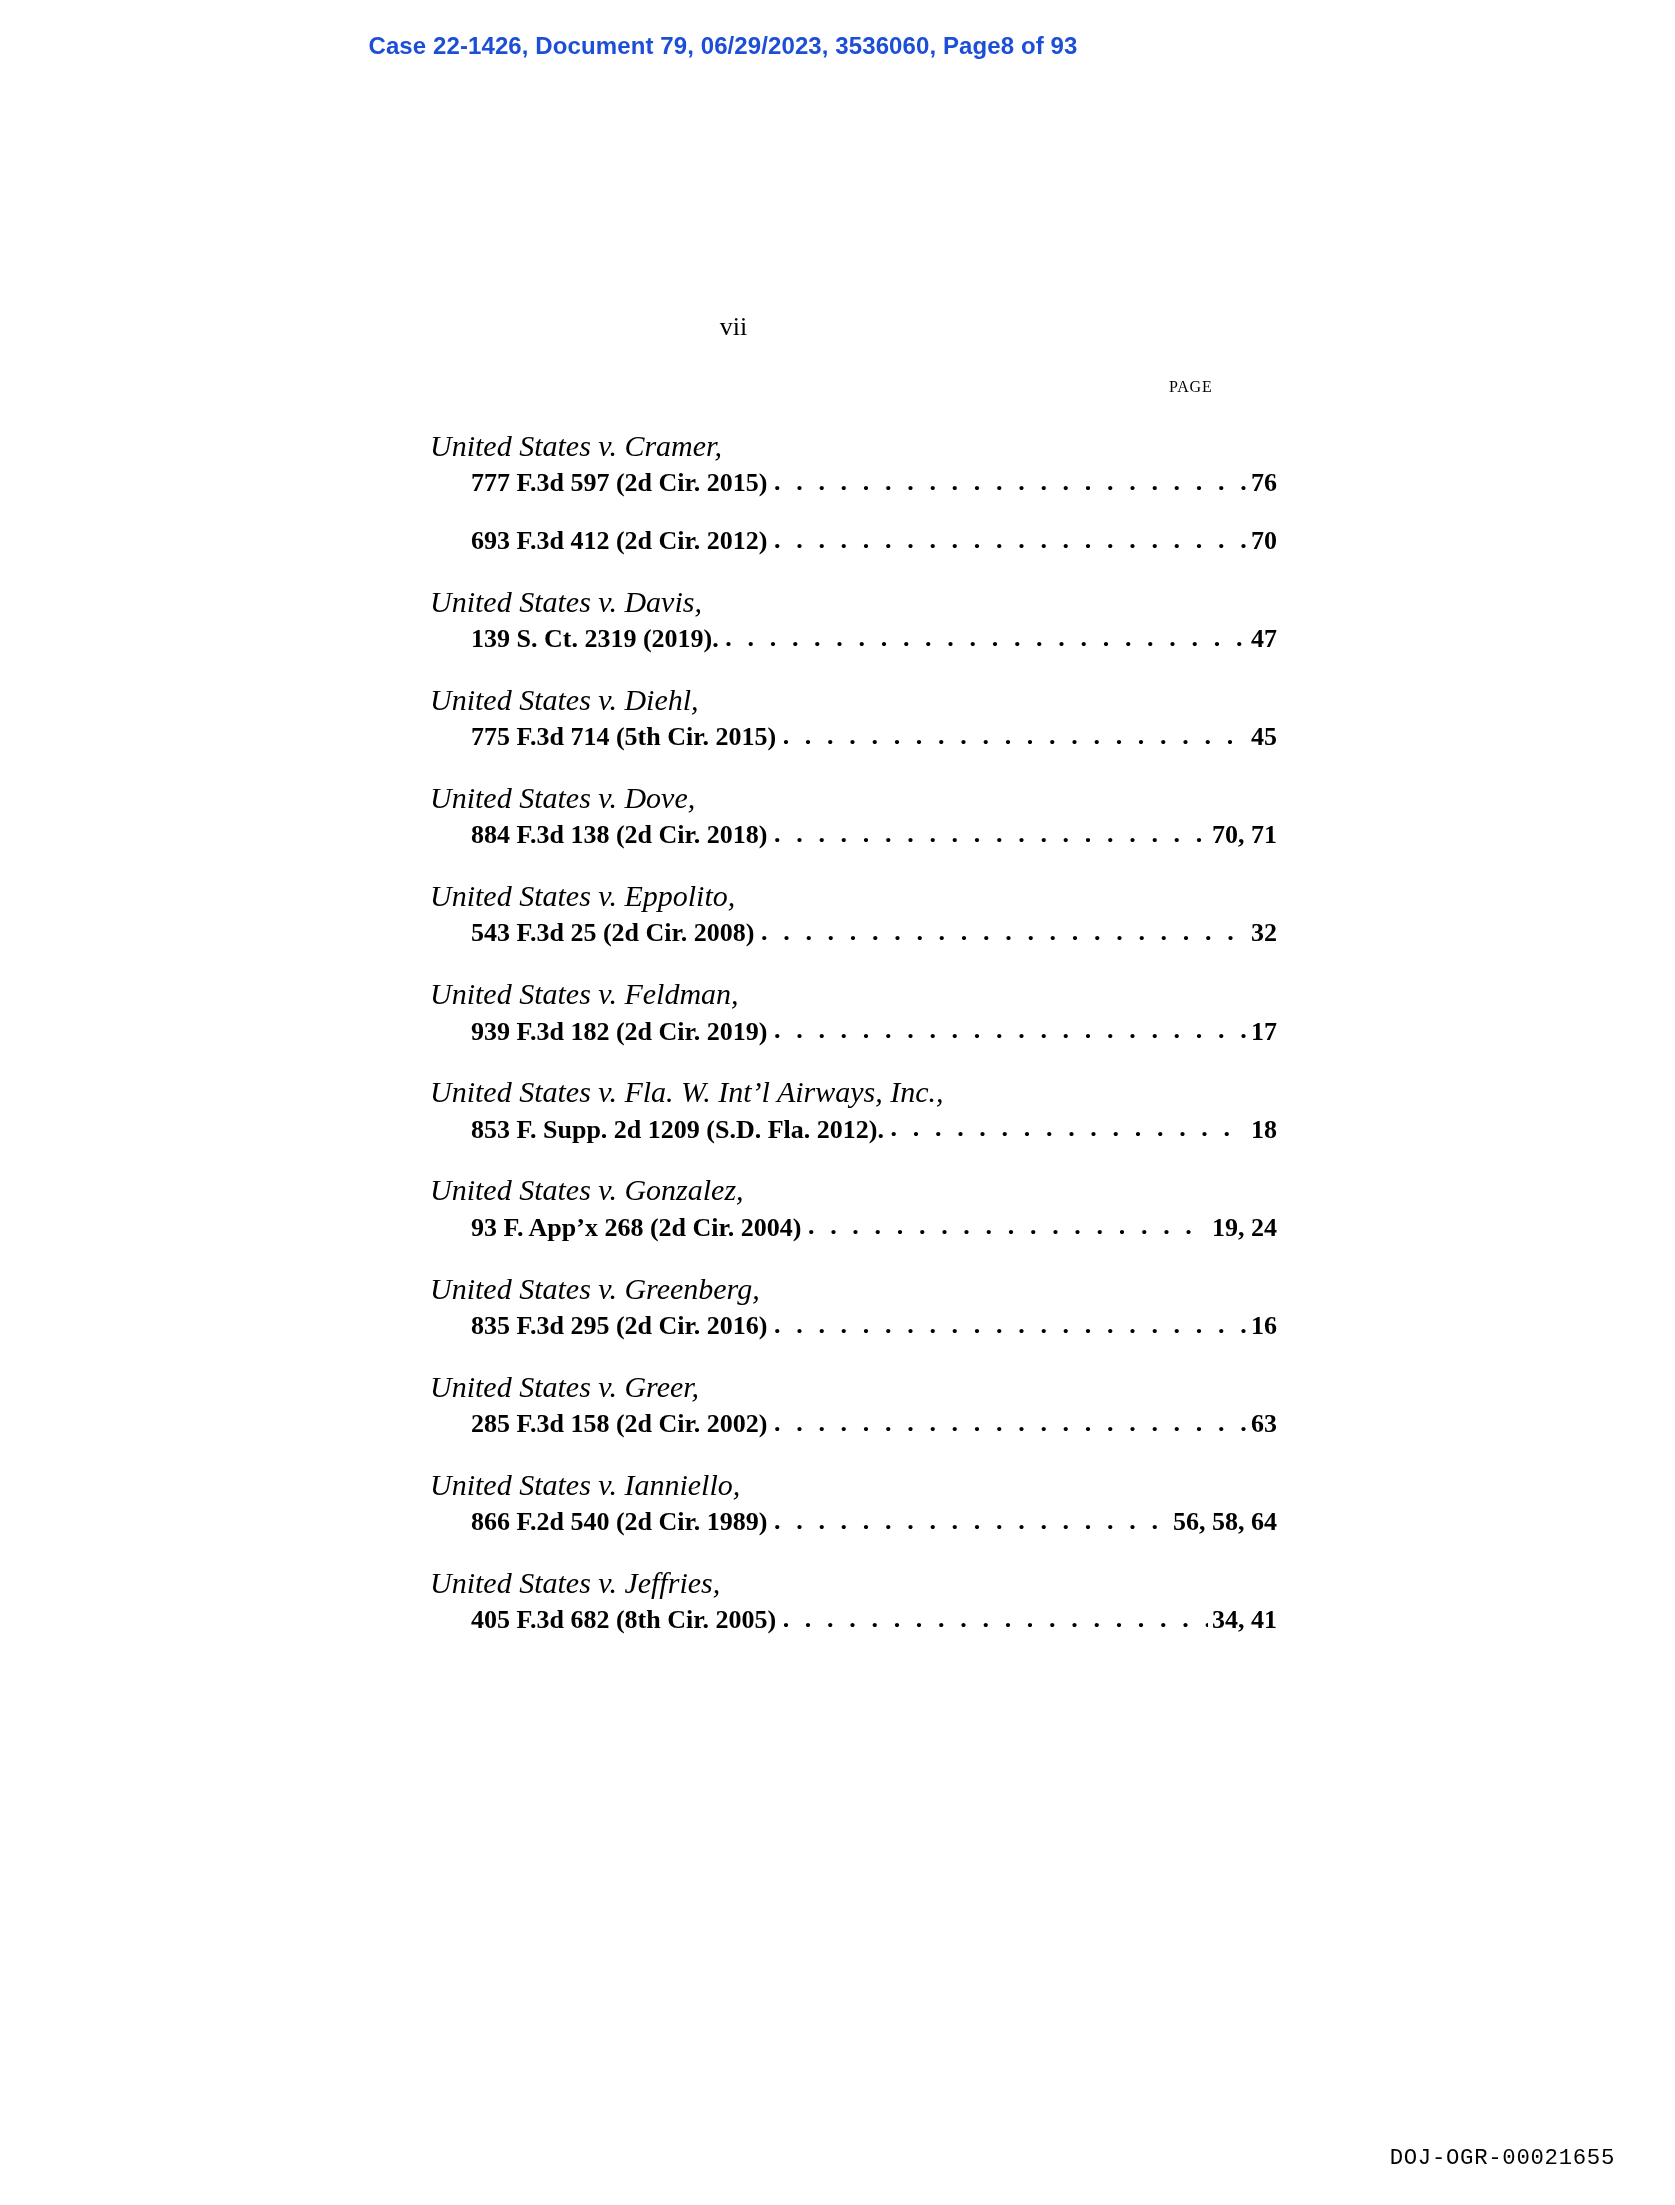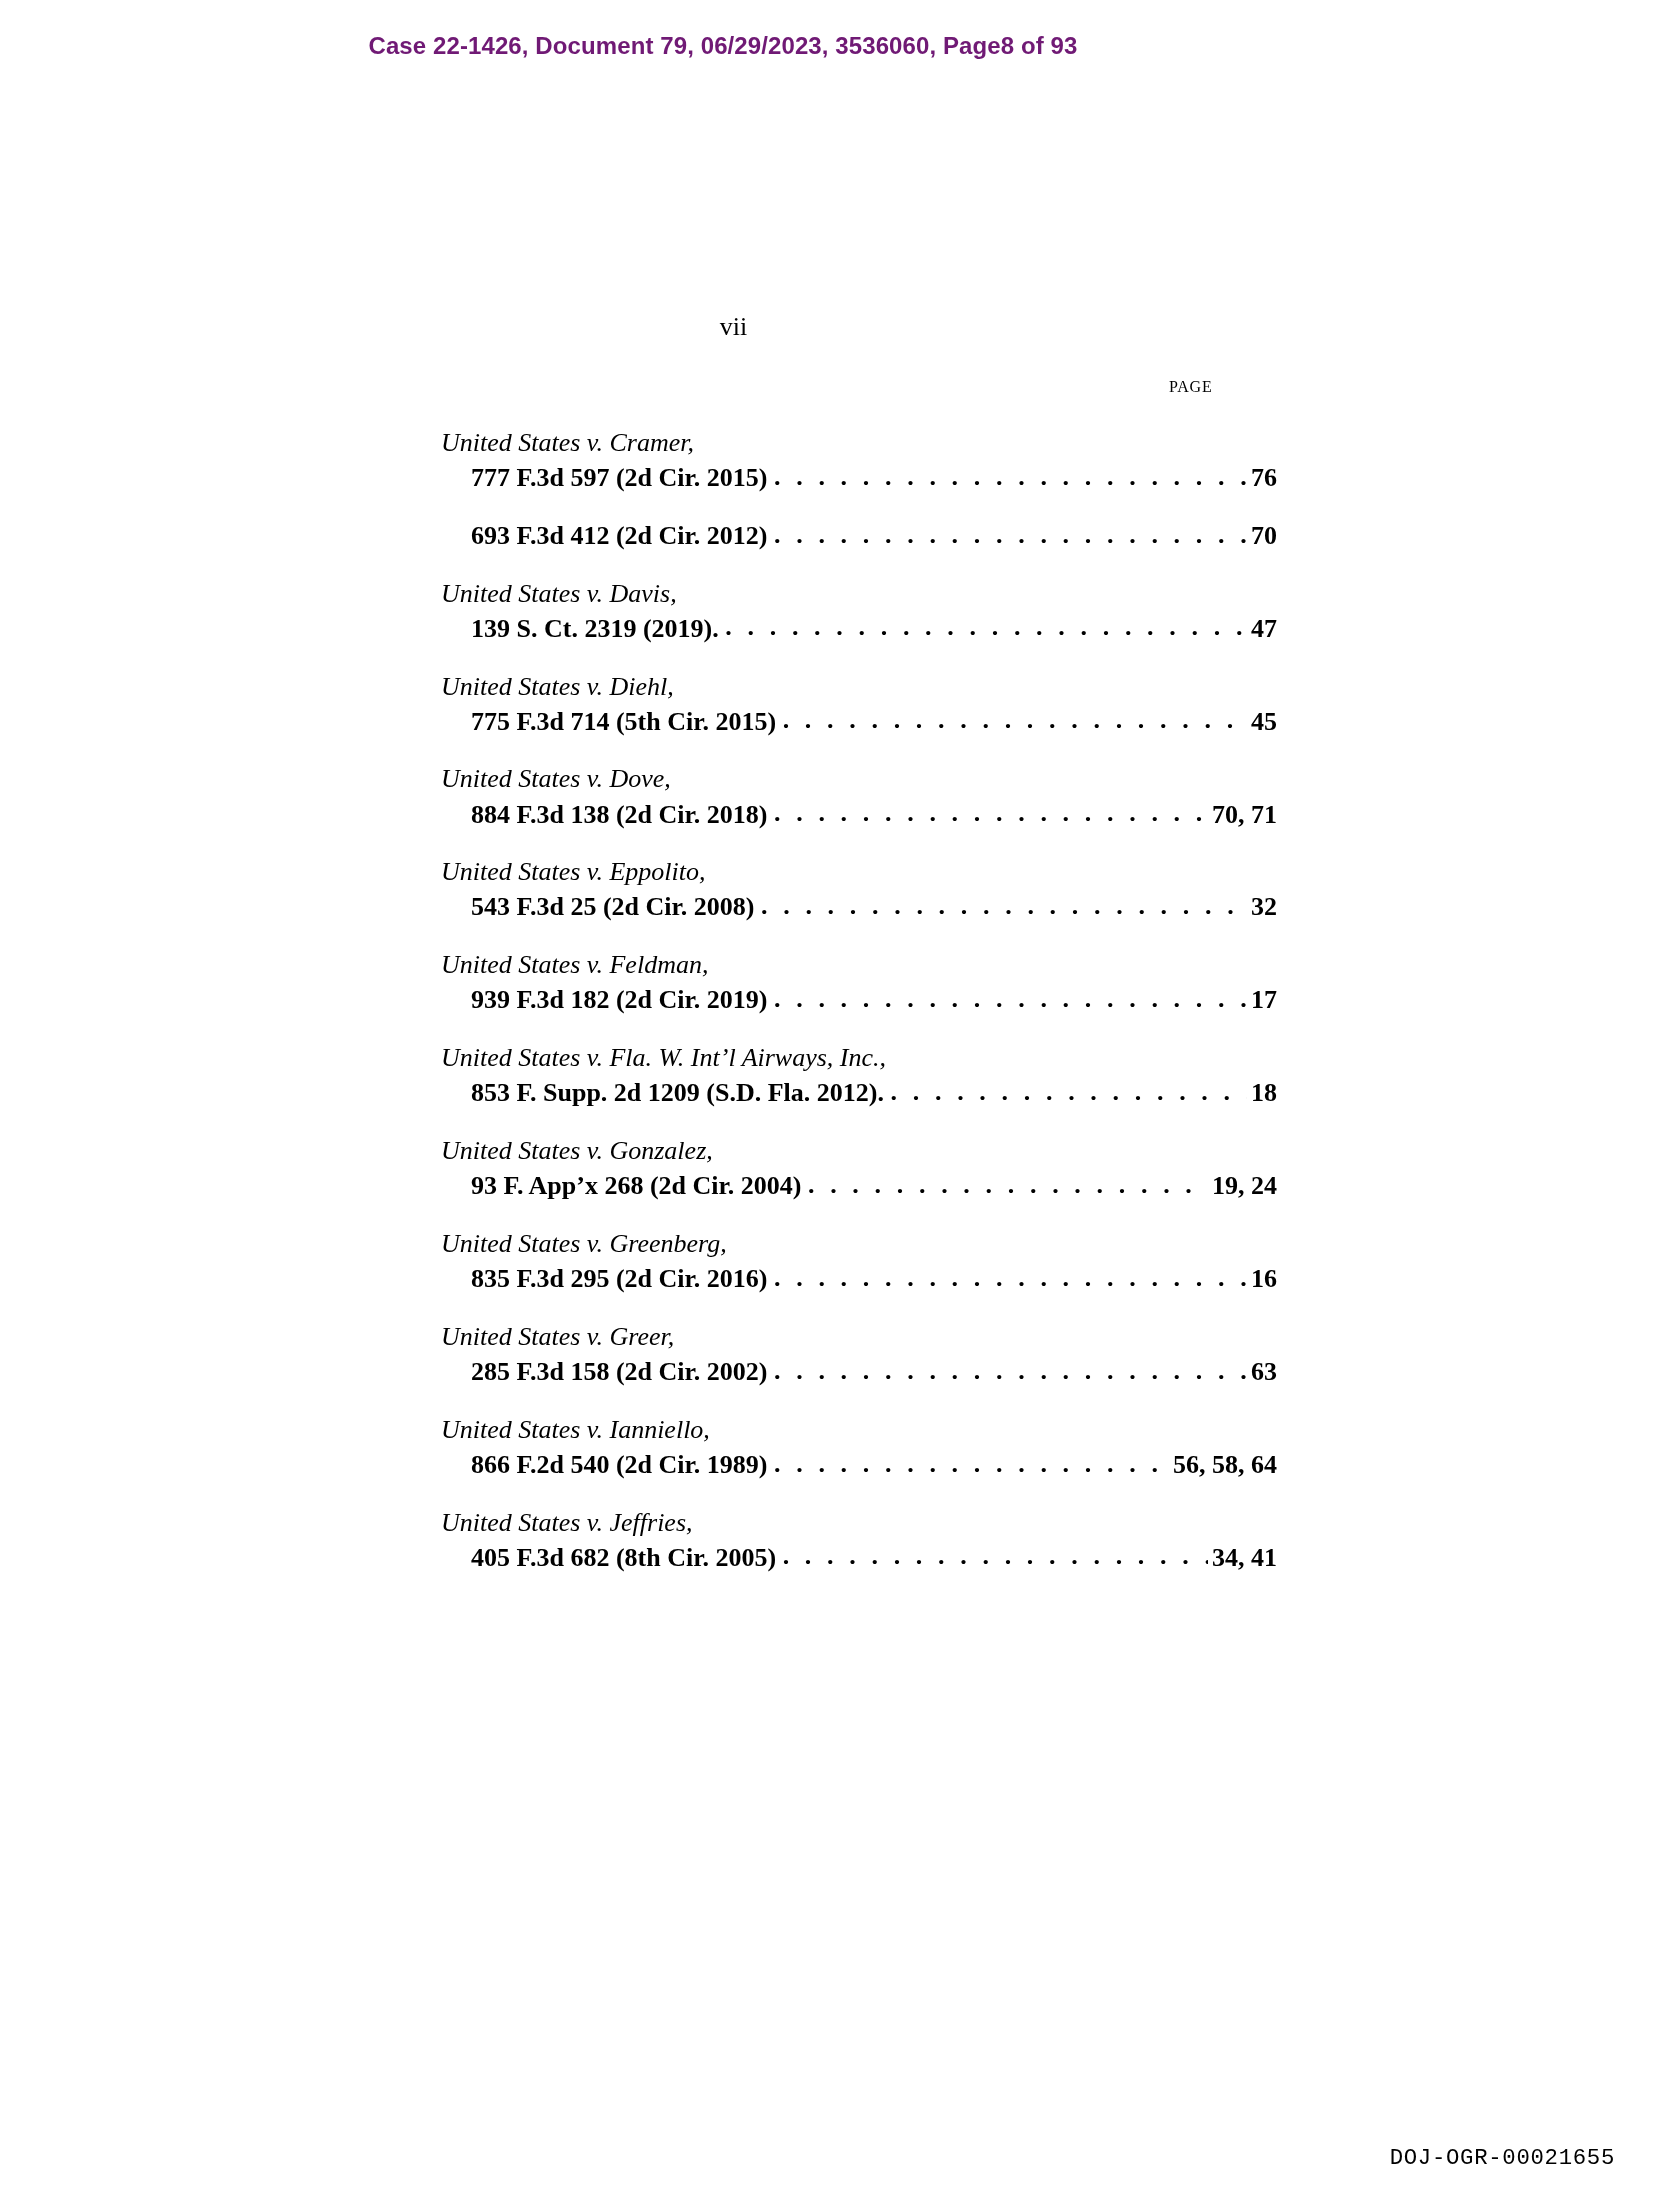"Case 22-1426, Document 79, 06/29/2023," .ecf-header { color: #701a75 -> #1d4ed8 }
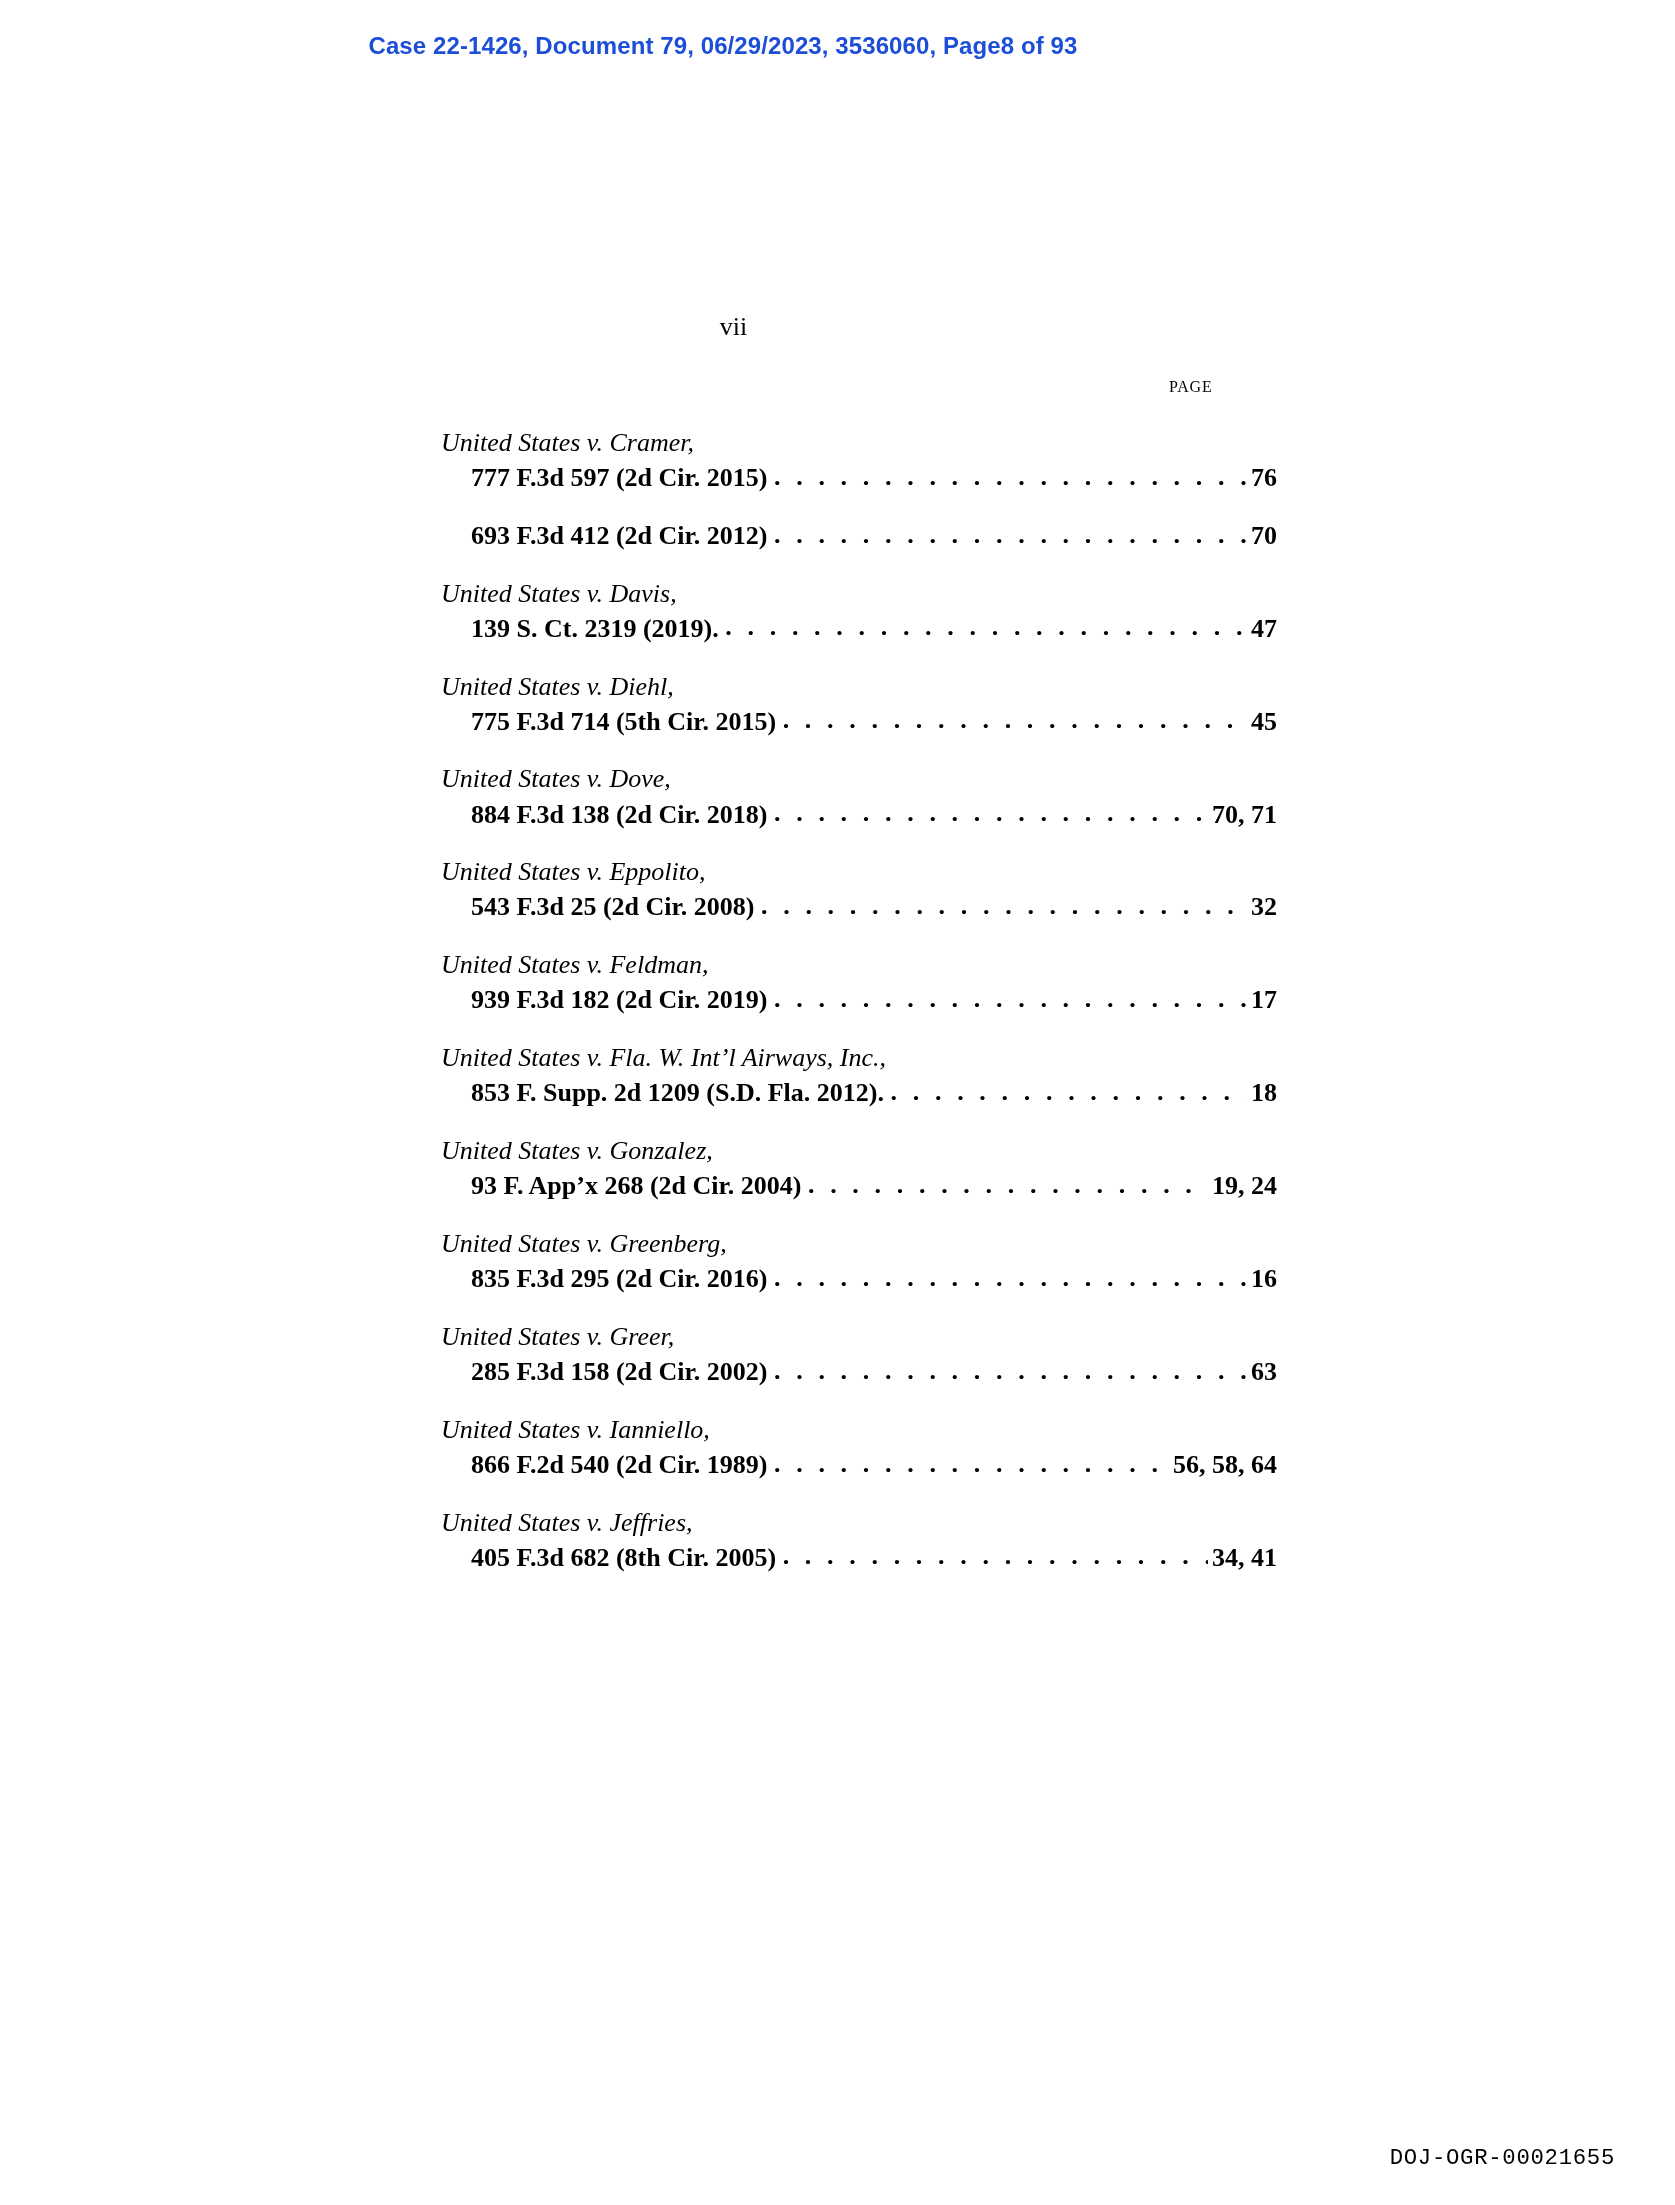"United States v. Cramer," .case-name { font-size: 26px -> 30px; margin-left: 11px -> none }
